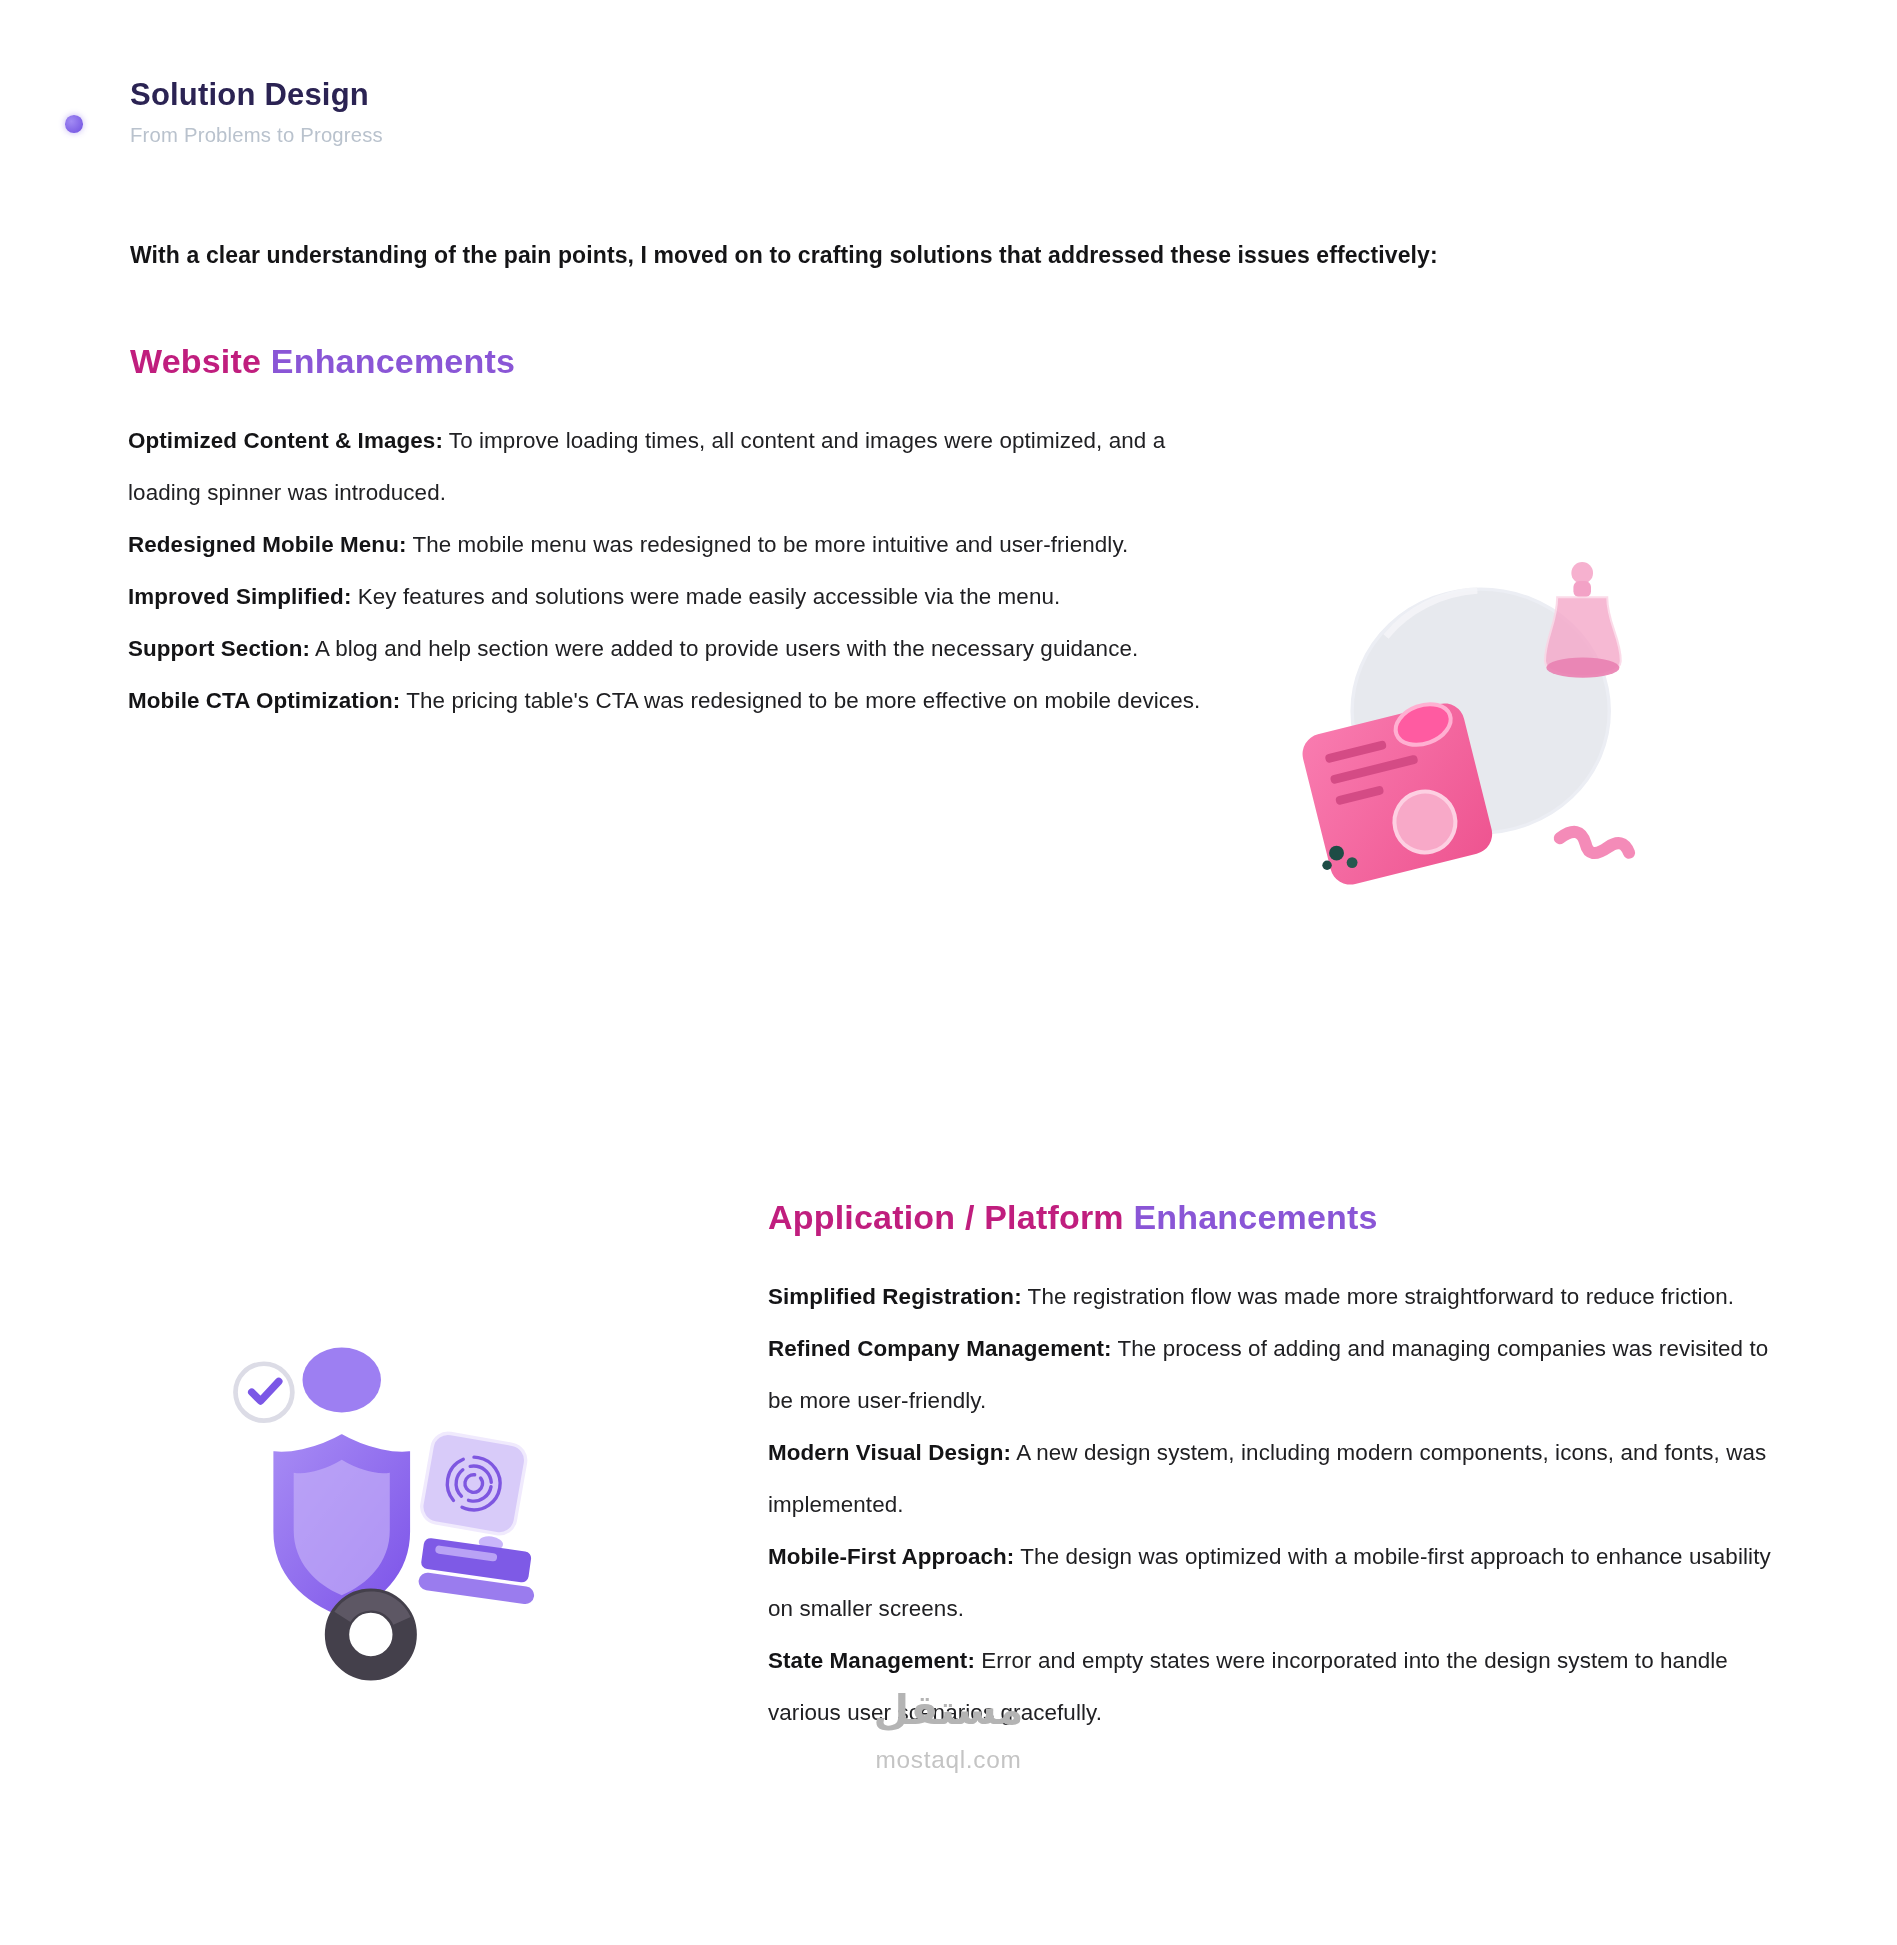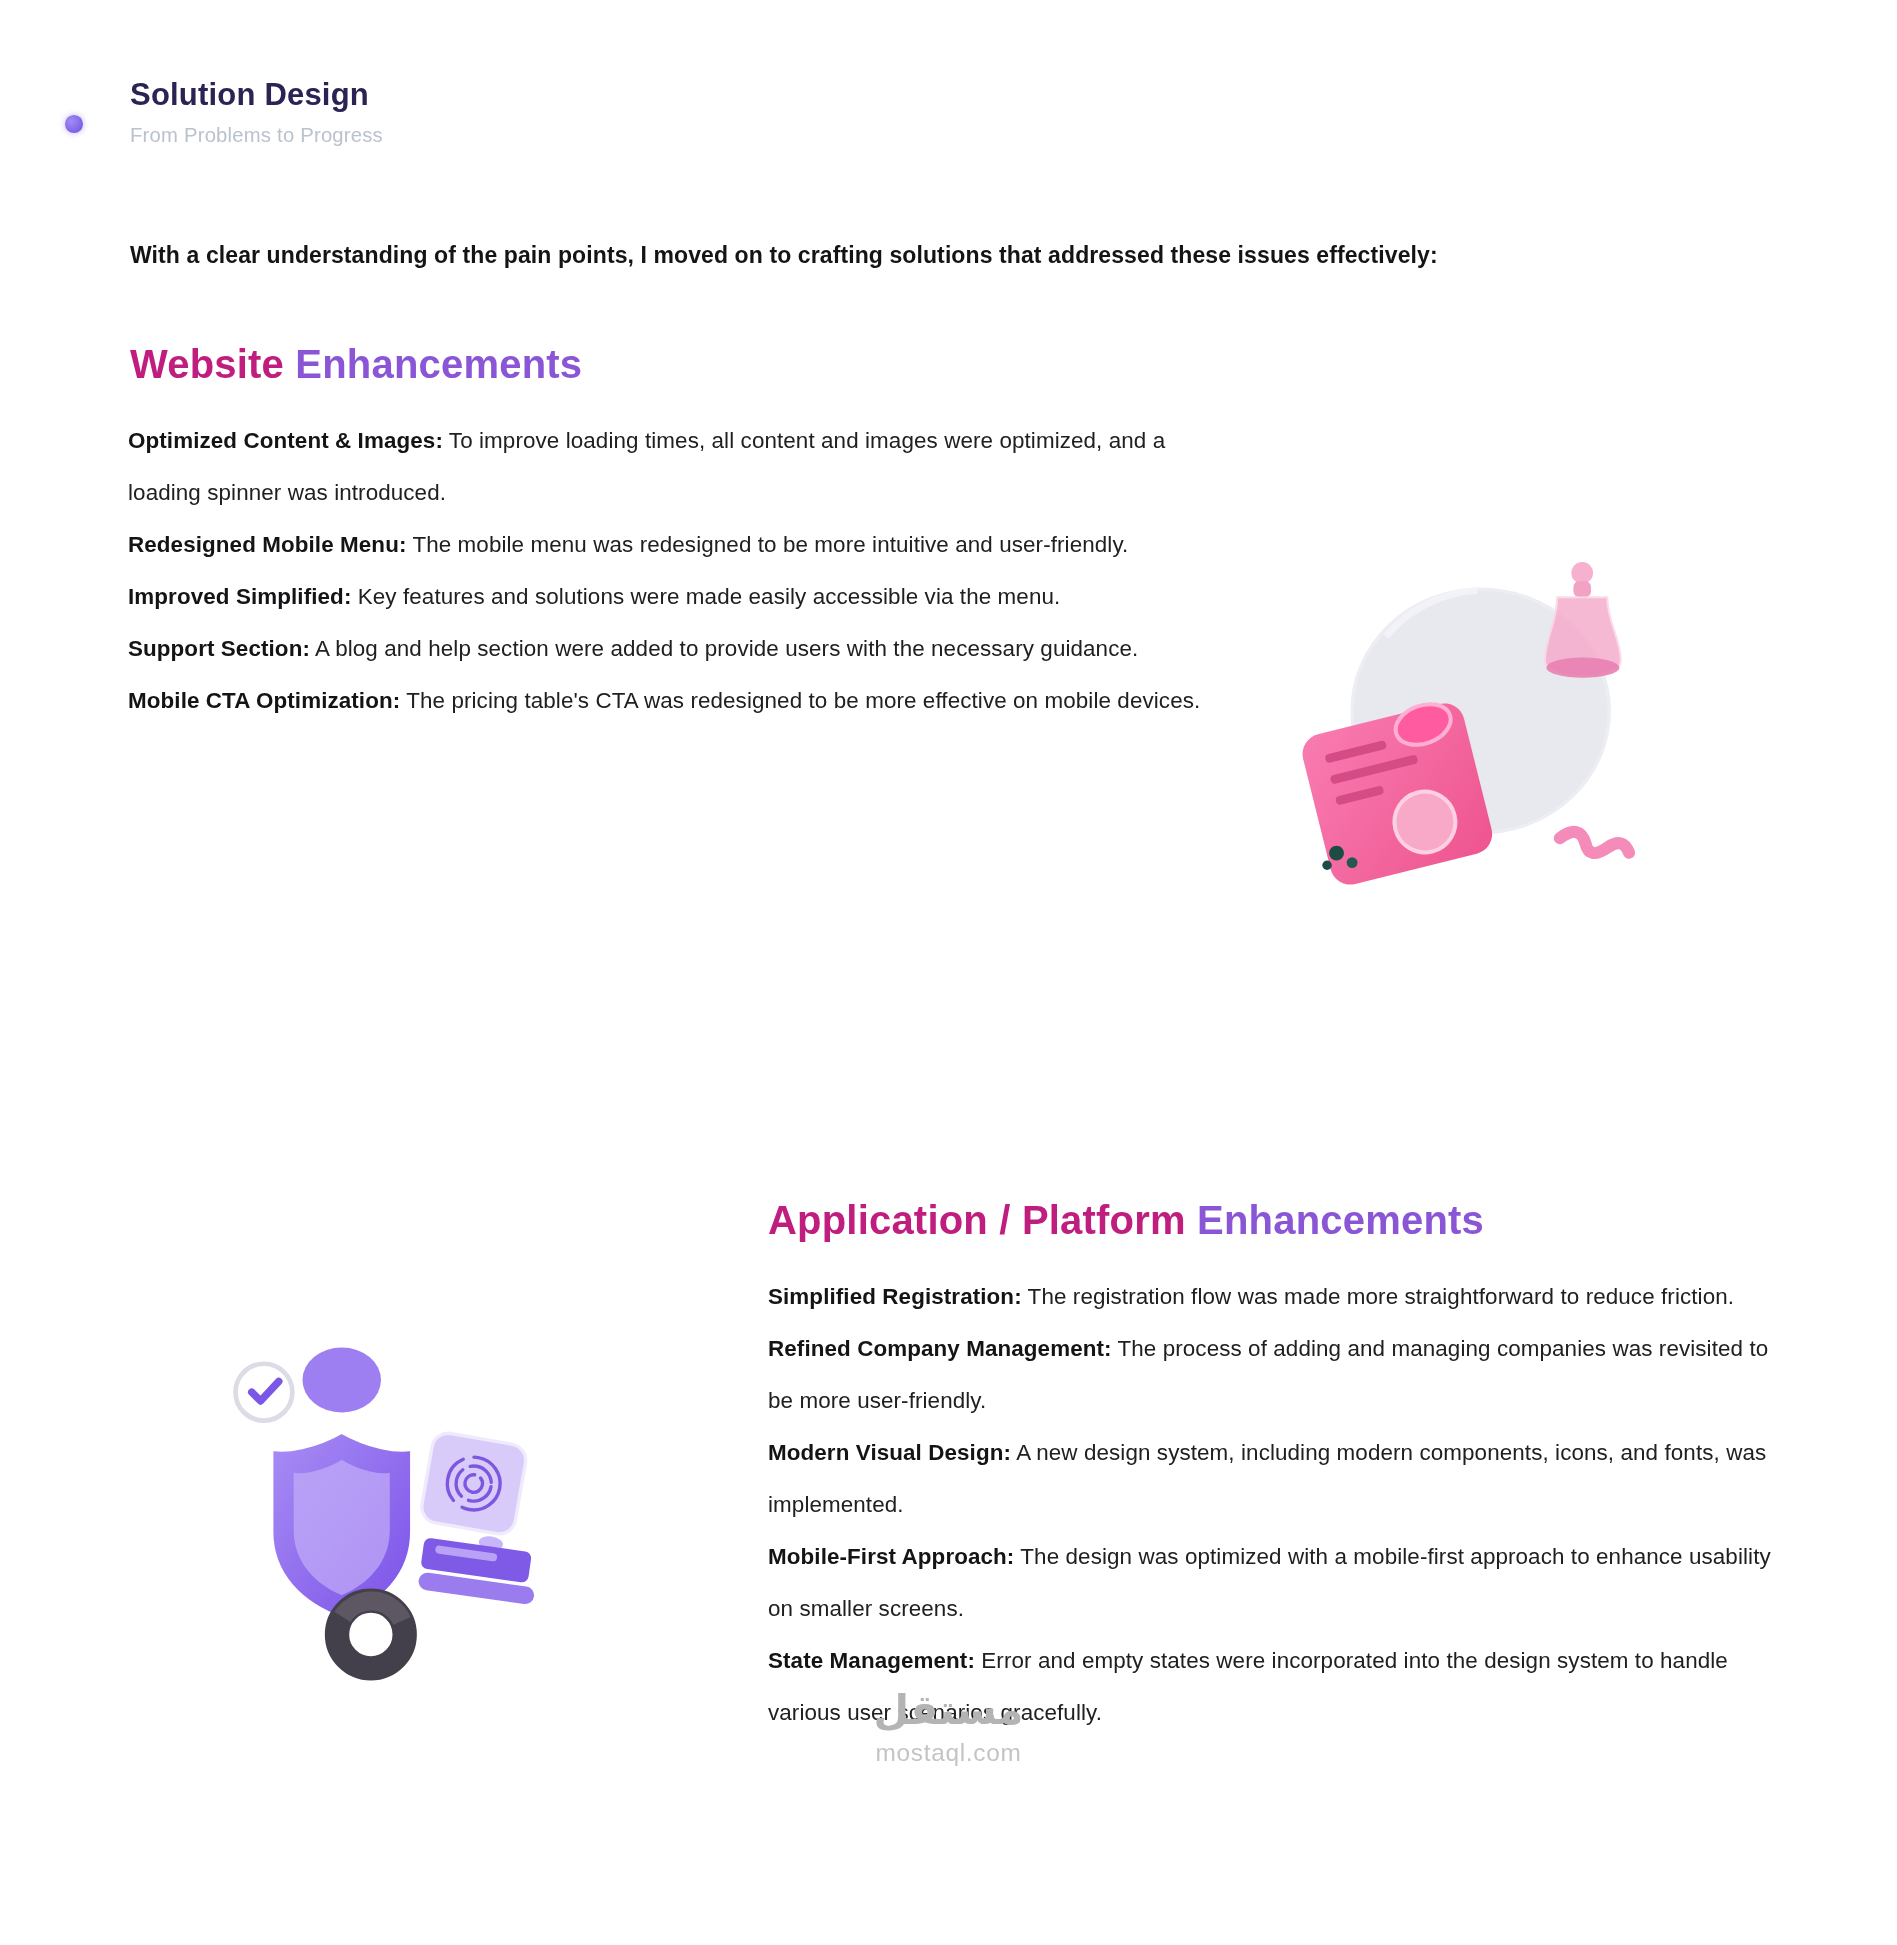"Website Enhancements" .section-title { font-size: 40px -> 34px }
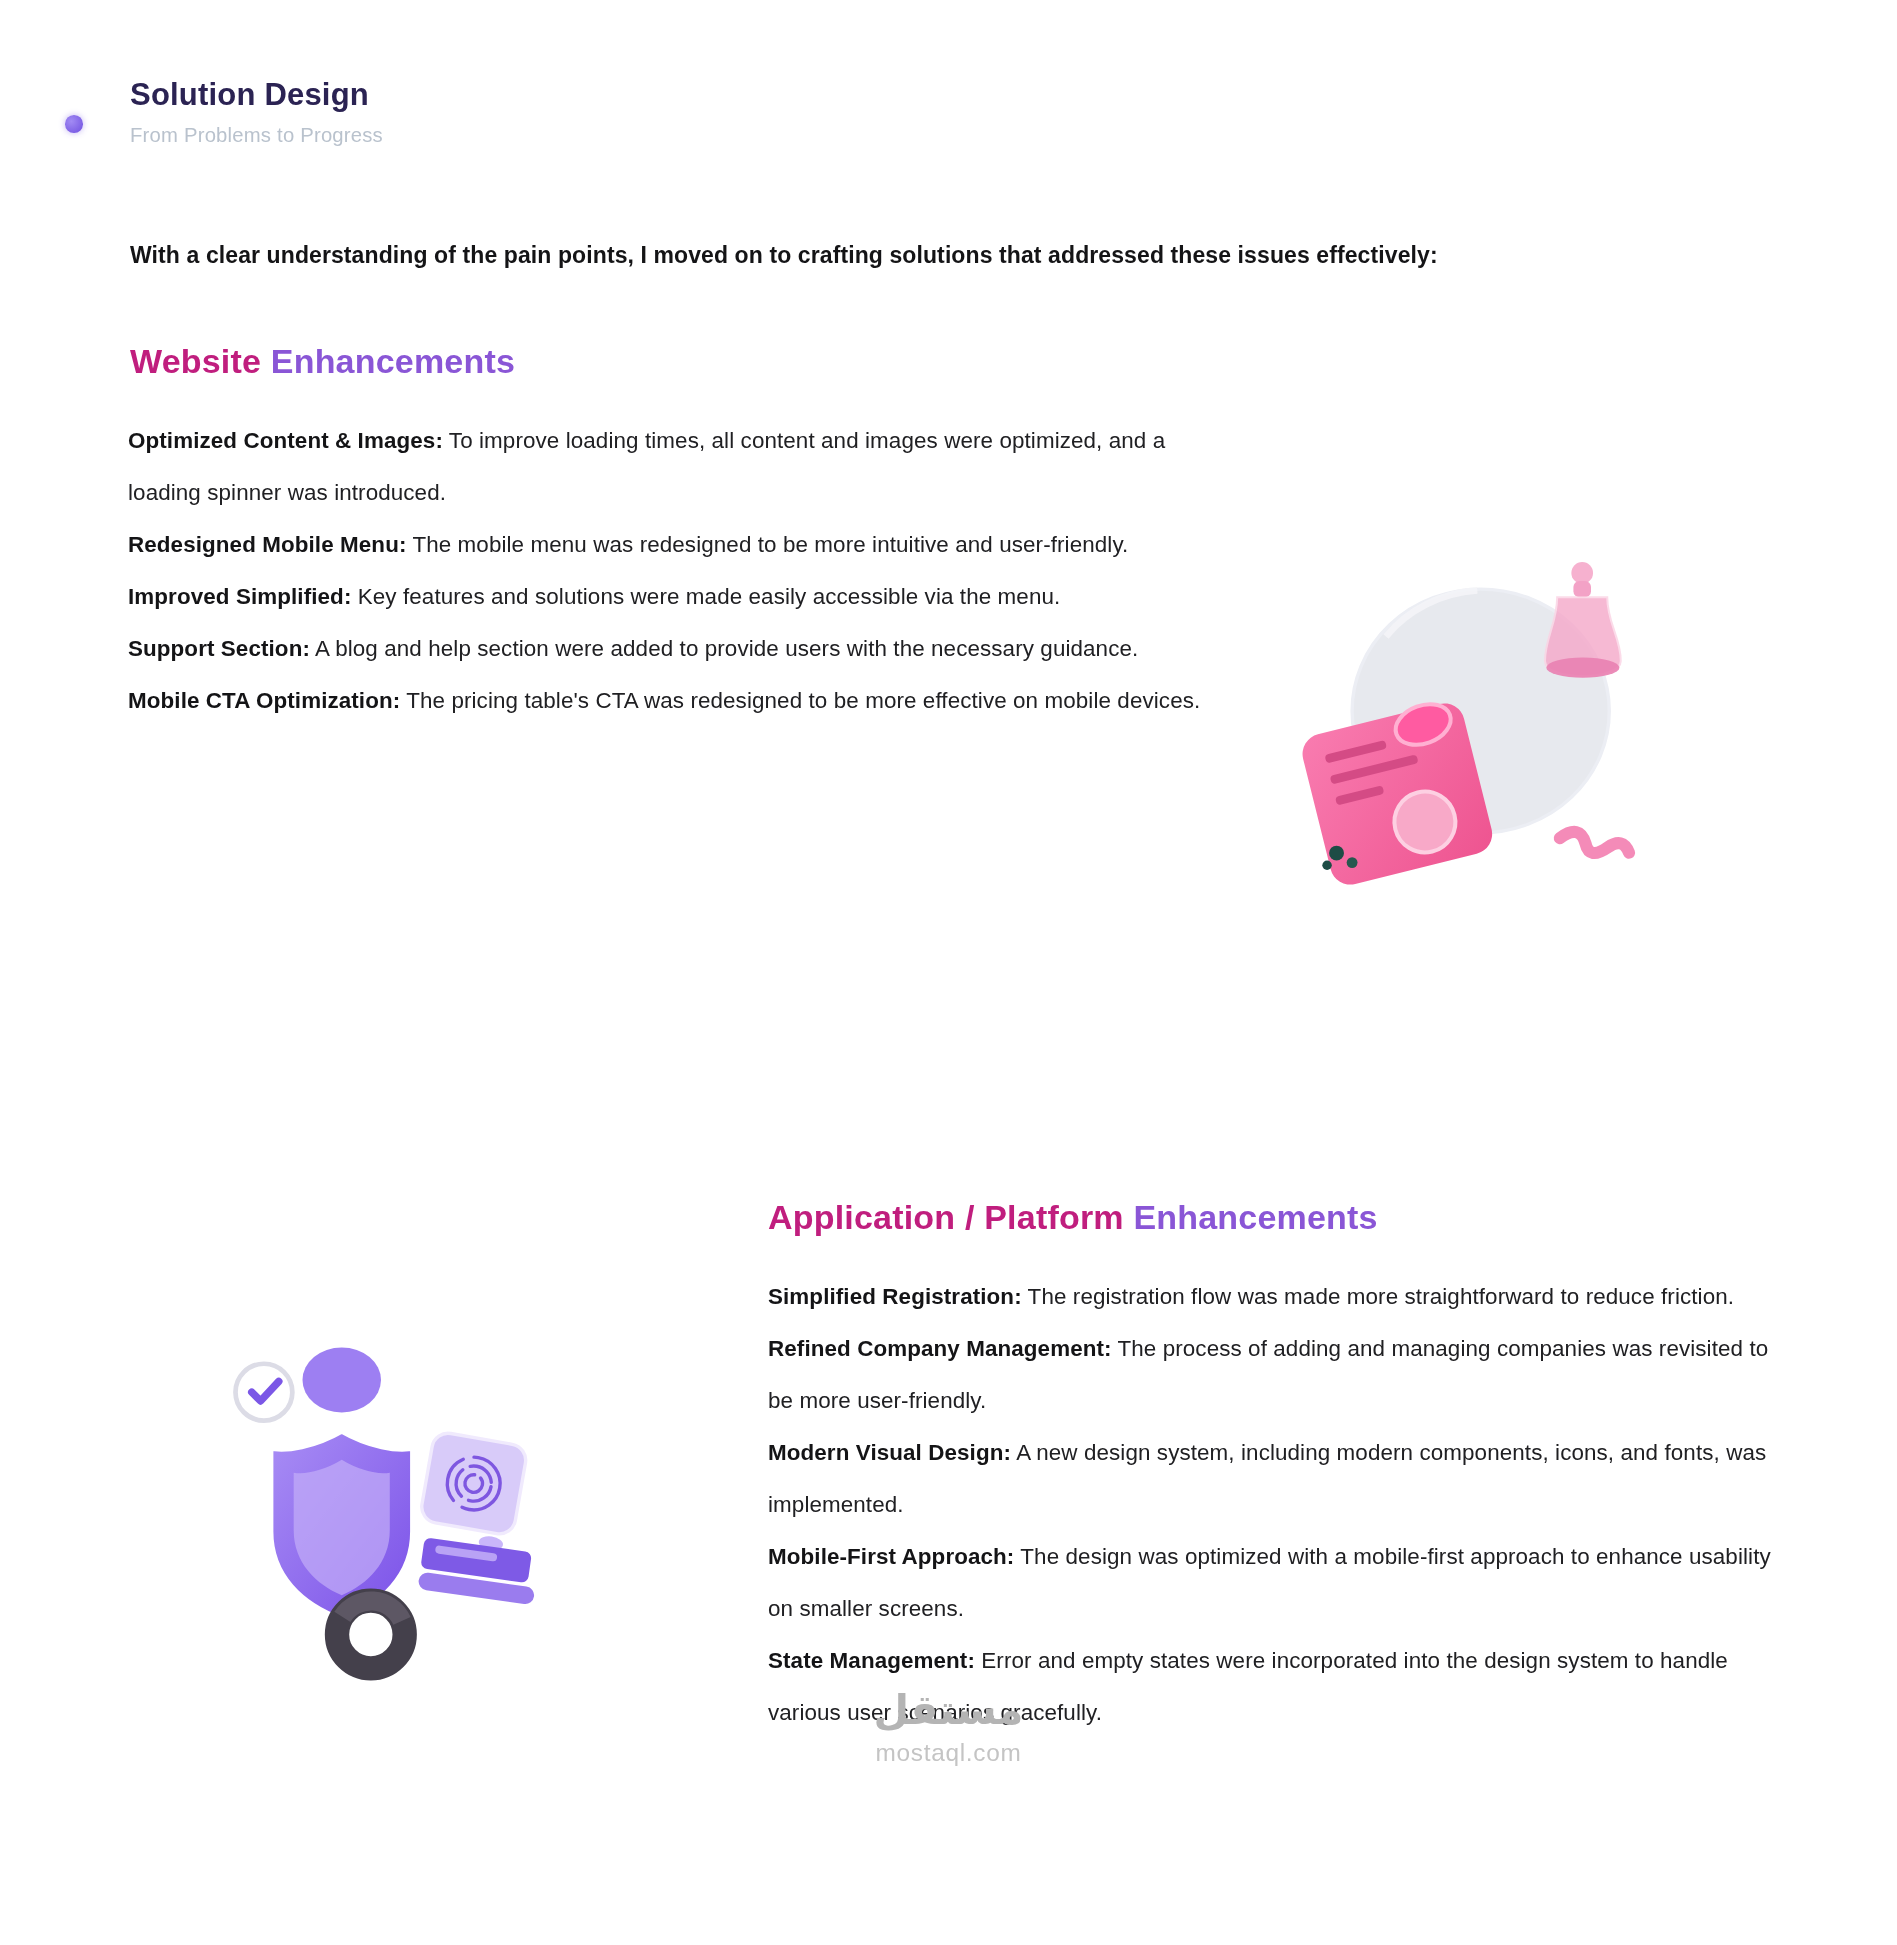"mostaql.com" .wm-domain { margin-top: 5px -> 12px }
